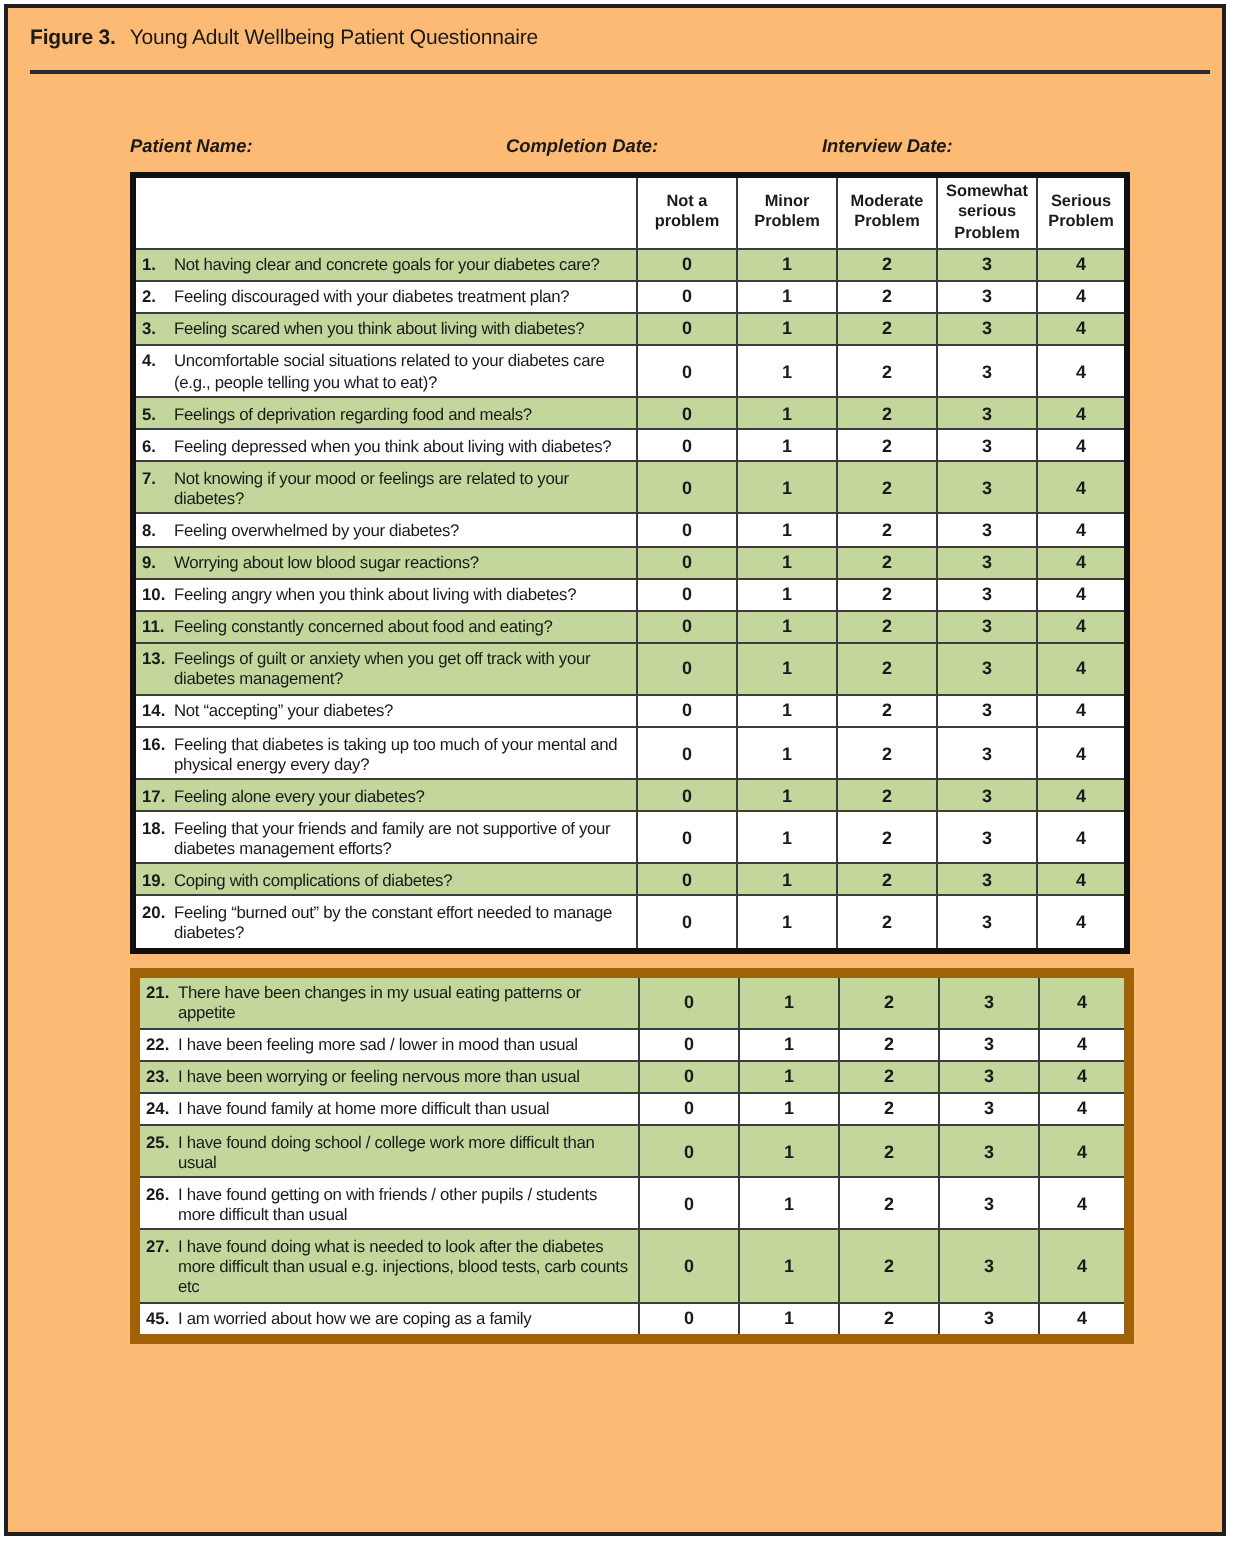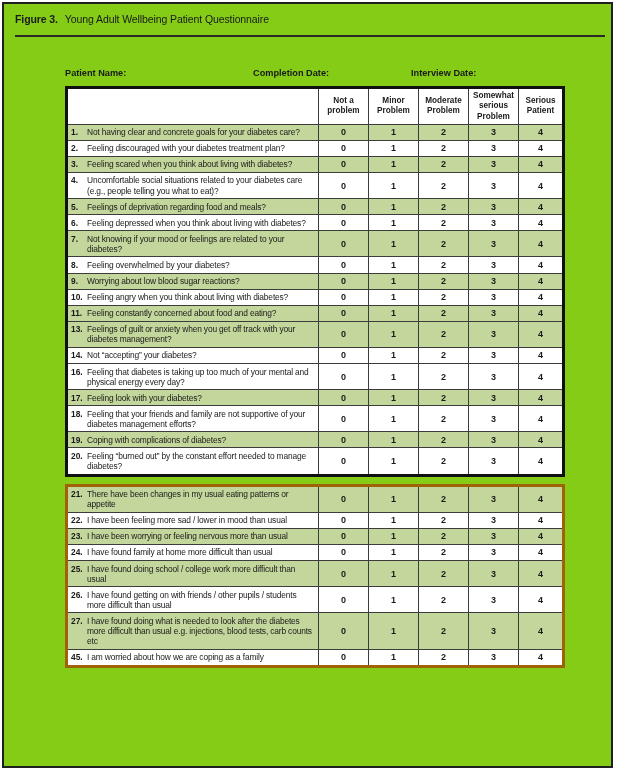"Figure 3. Young Adult Wellbeing" .frame { background: #84cc16 -> #fdba74 }
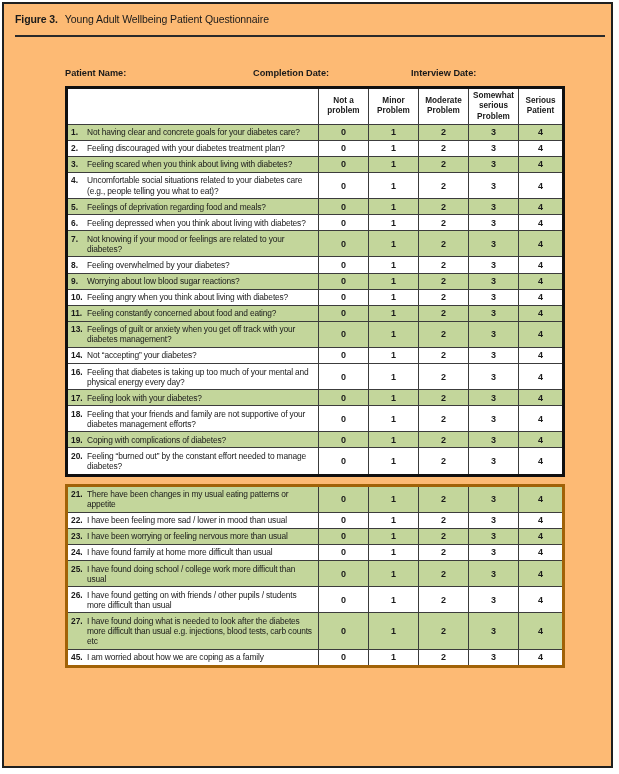"Patient Name:" .form-labels .lbl { font-style: none -> italic }
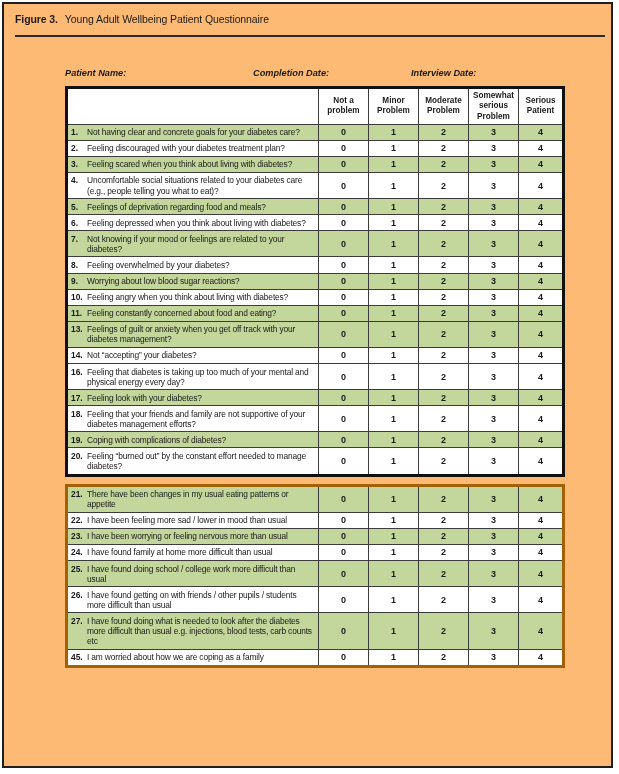"Serious Patient" th.col-head { text: Patient -> Problem }
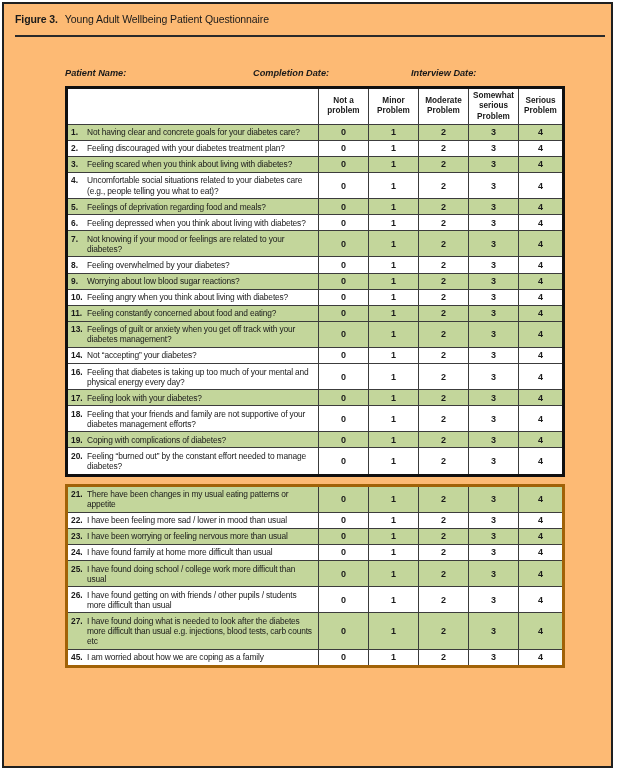"Feeling look with your diabetes?" span.qtext { text: look with -> alone every }
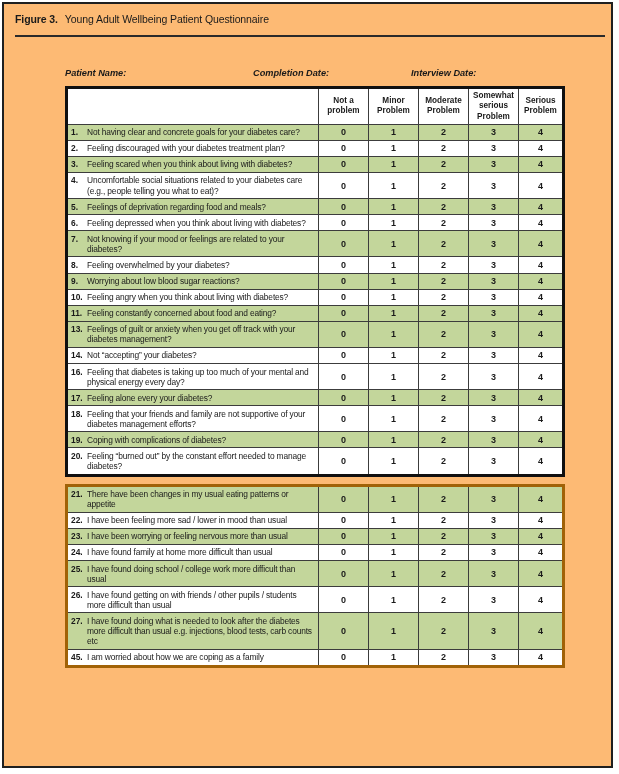"21." table.part2 { border: 3px solid #a16207 -> 5px solid #a16207 }
